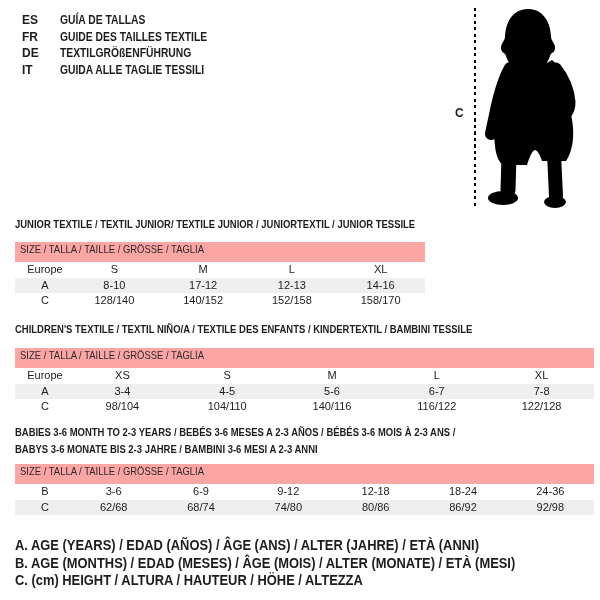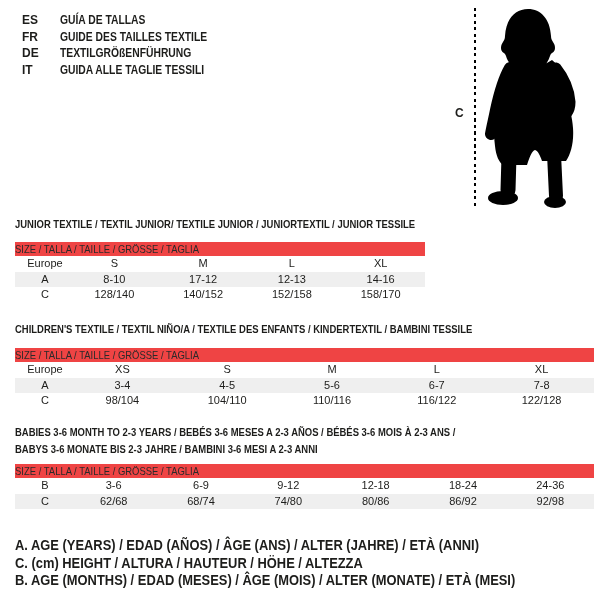"SIZE / TALLA / TAILLE" .t-band { background: #ef4444 -> #fca5a5; height: 14px -> 20px; padding-left: none -> 5px }
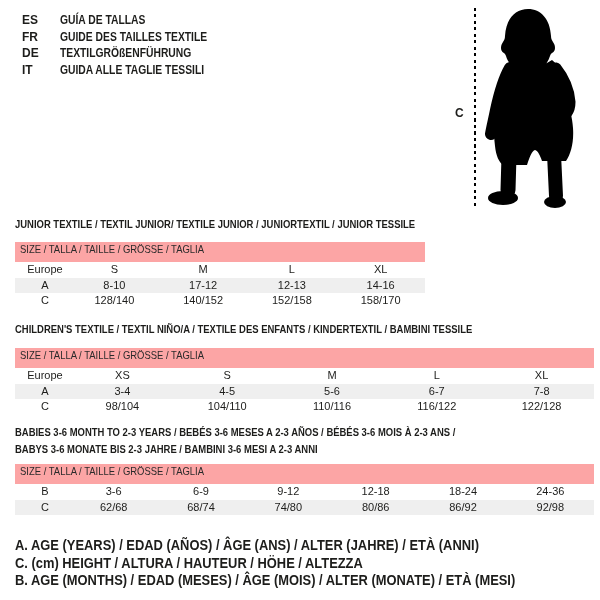"110/116" span.val { text: 110/116 -> 140/116 }
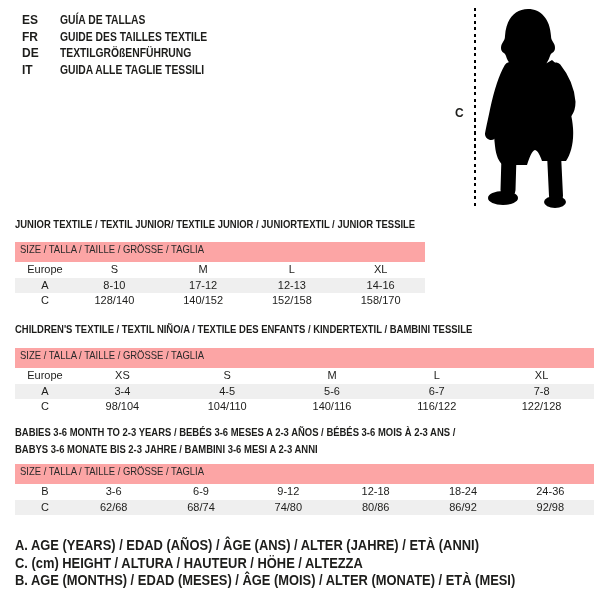"C. (cm) HEIGHT / ALTURA" div.fn { order: before "B. AGE (MONTHS) / EDAD" -> after "B. AGE (MONTHS) / EDAD" }
